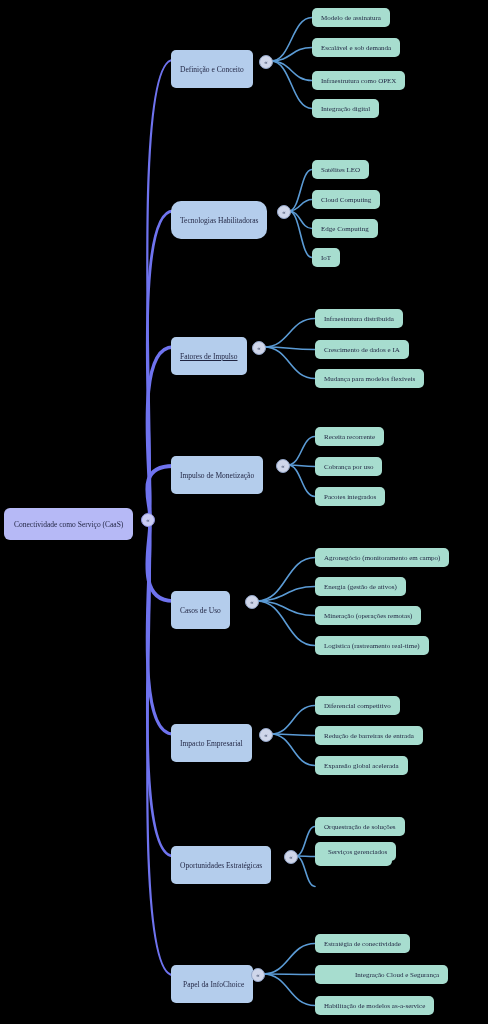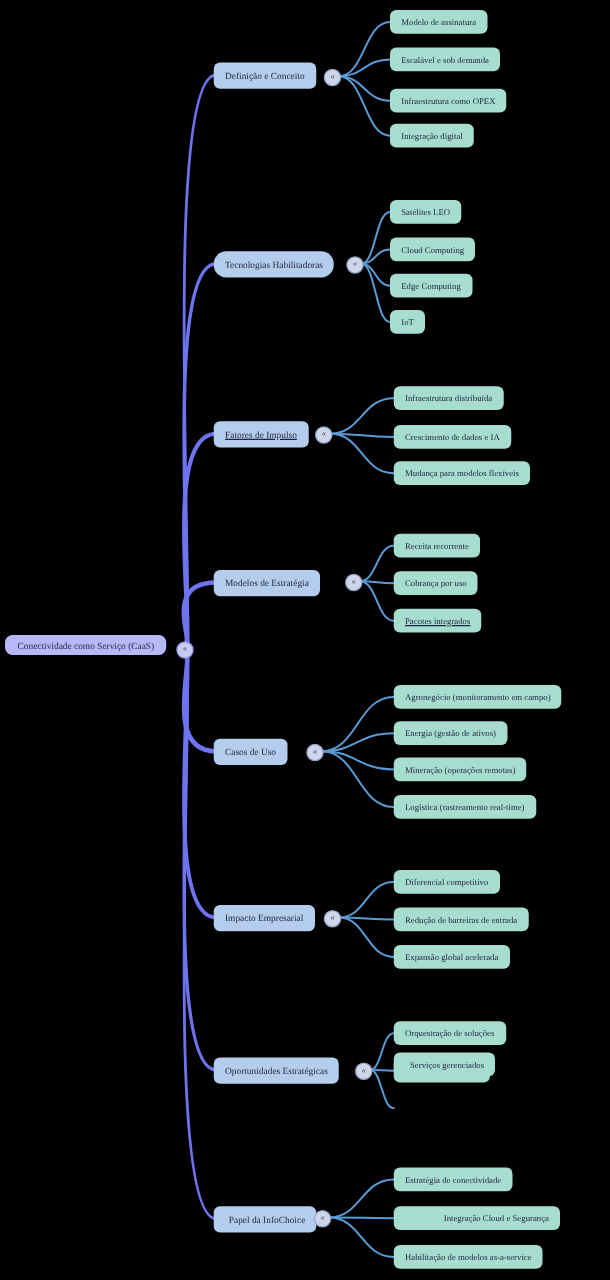"Definição e Conceito" .node-branch { height: 21px -> 38px }
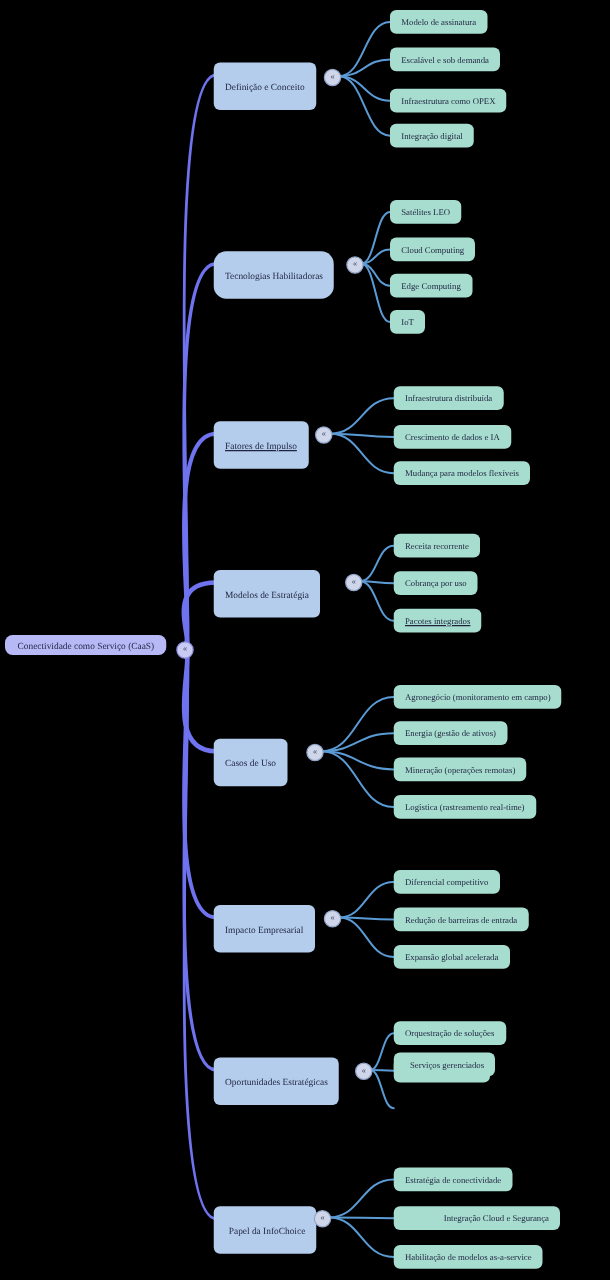"Modelos de Estratégia" div.node { text: Modelos de Estratégia -> Impulso de Monetização }
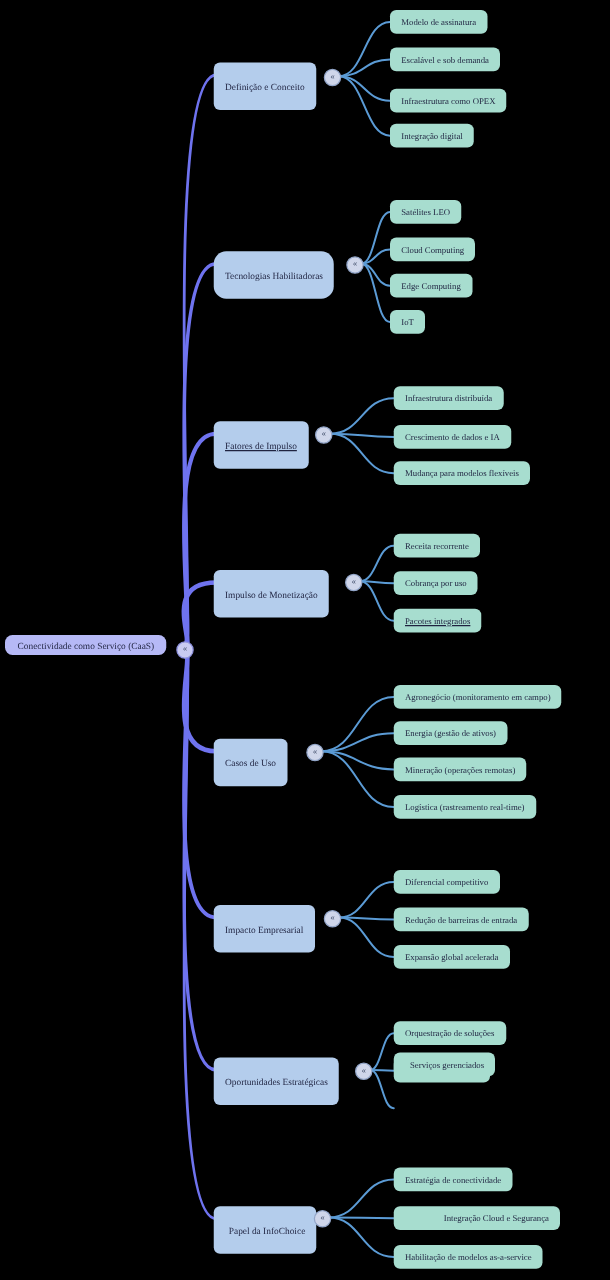"Pacotes integrados" div.node { text-decoration: underline -> none }
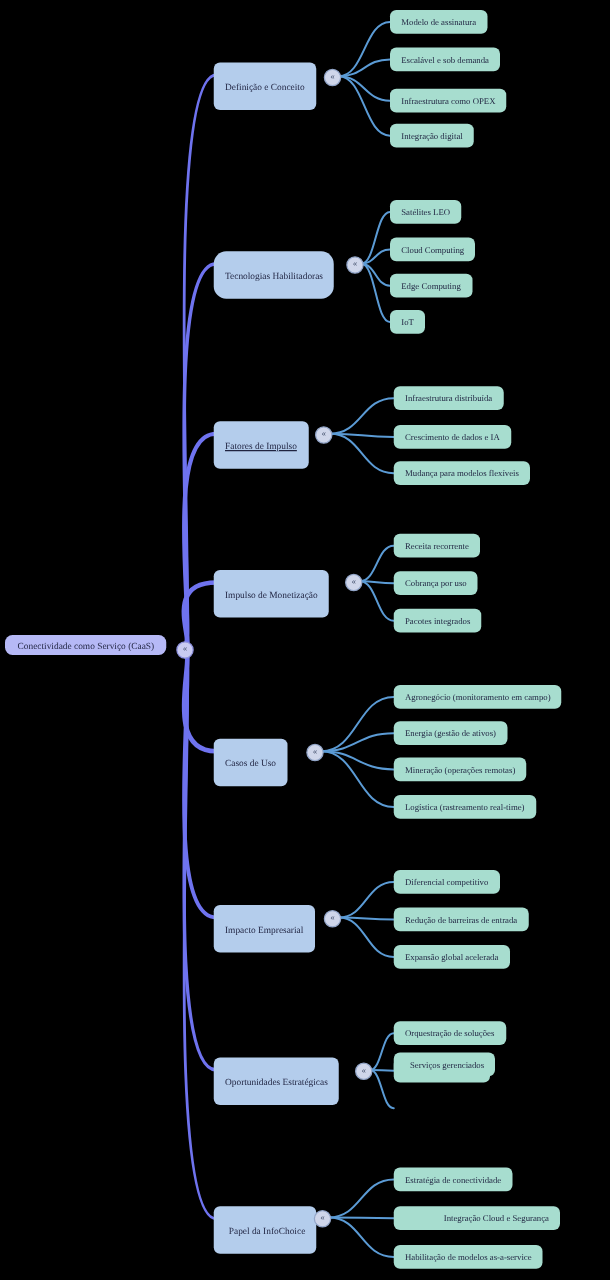"Conectividade como Serviço (CaaS)" .node-root { height: 16px -> 32px }
